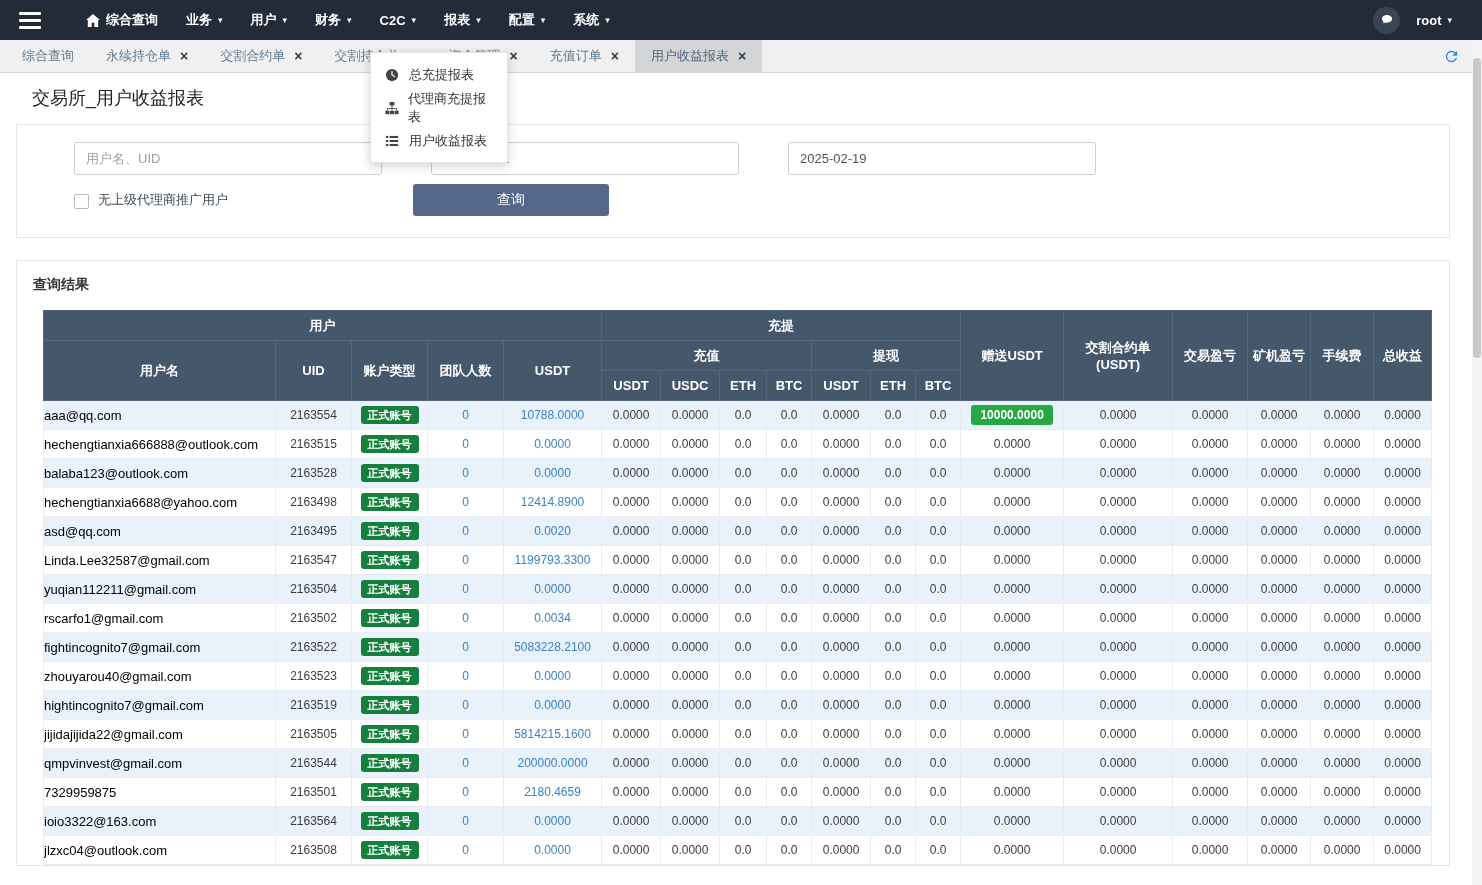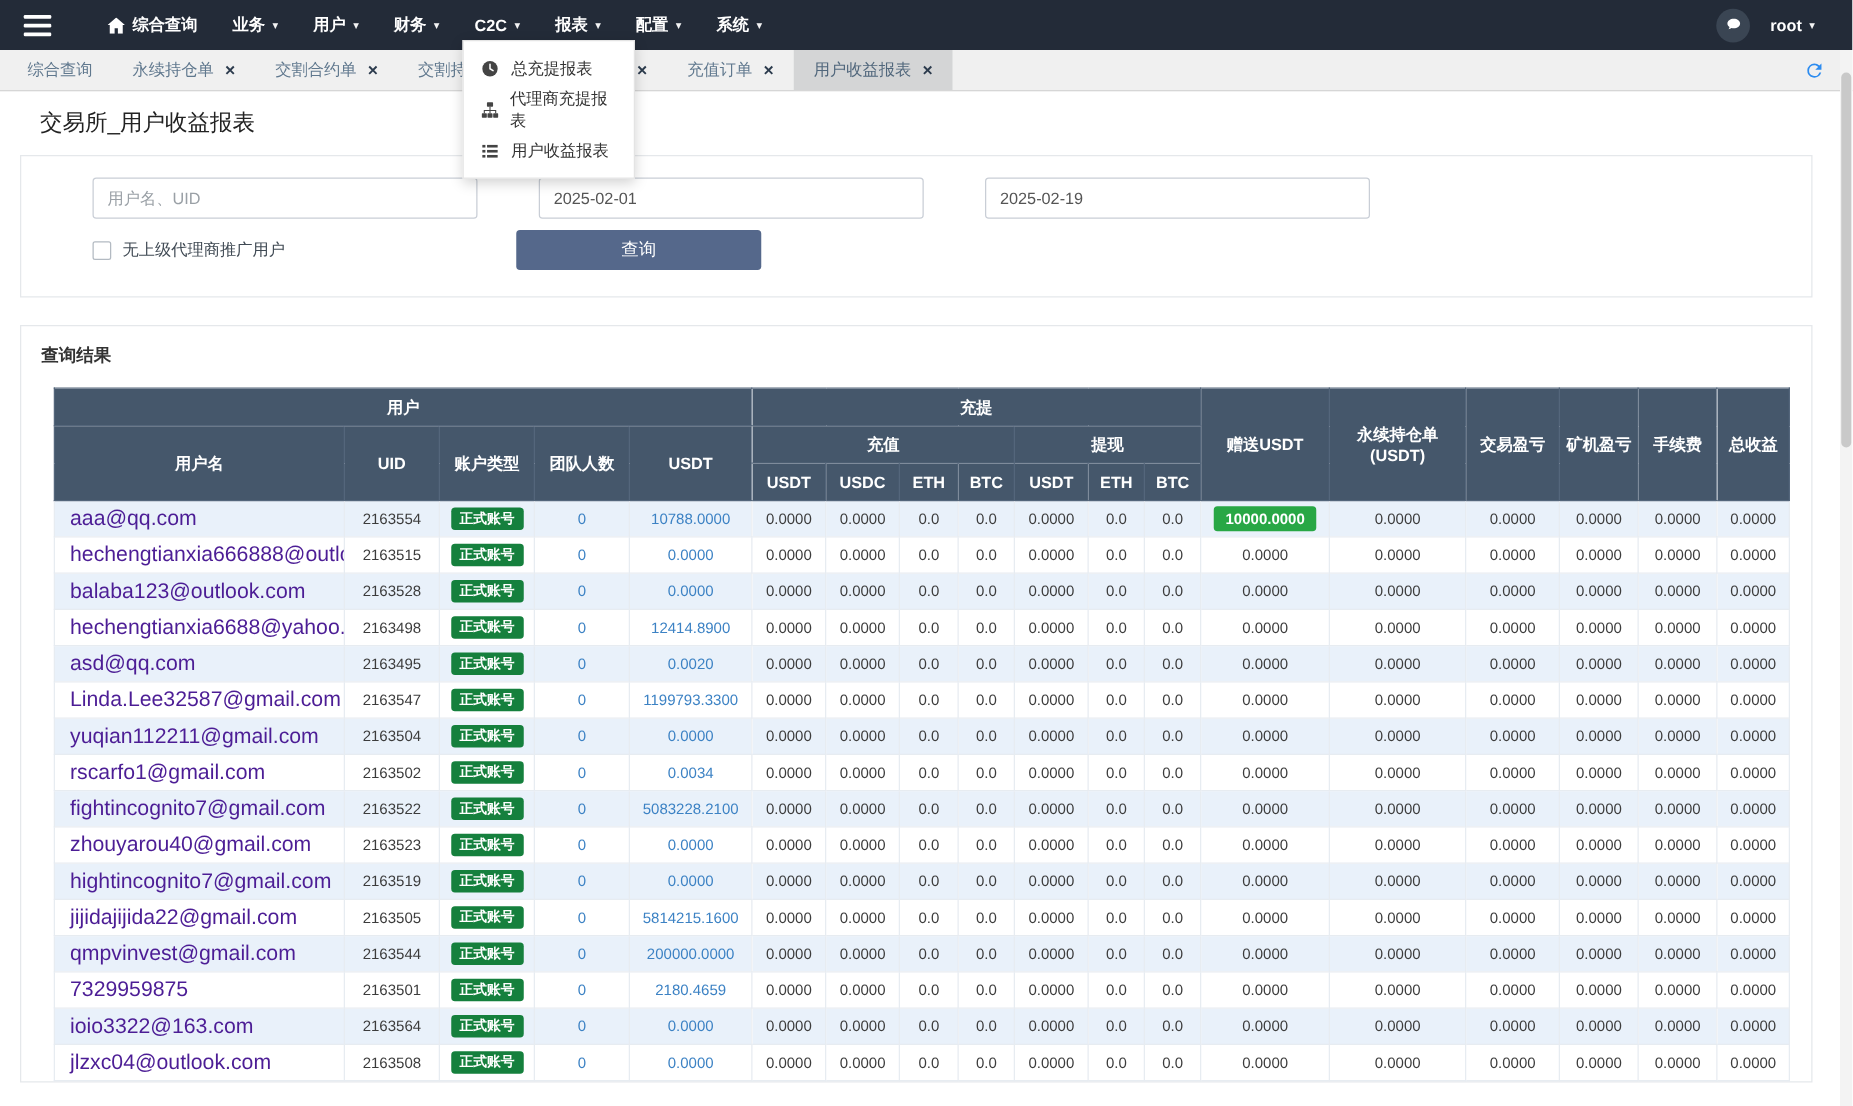"总充提报表" .dropdown { top: 32px -> 52px }
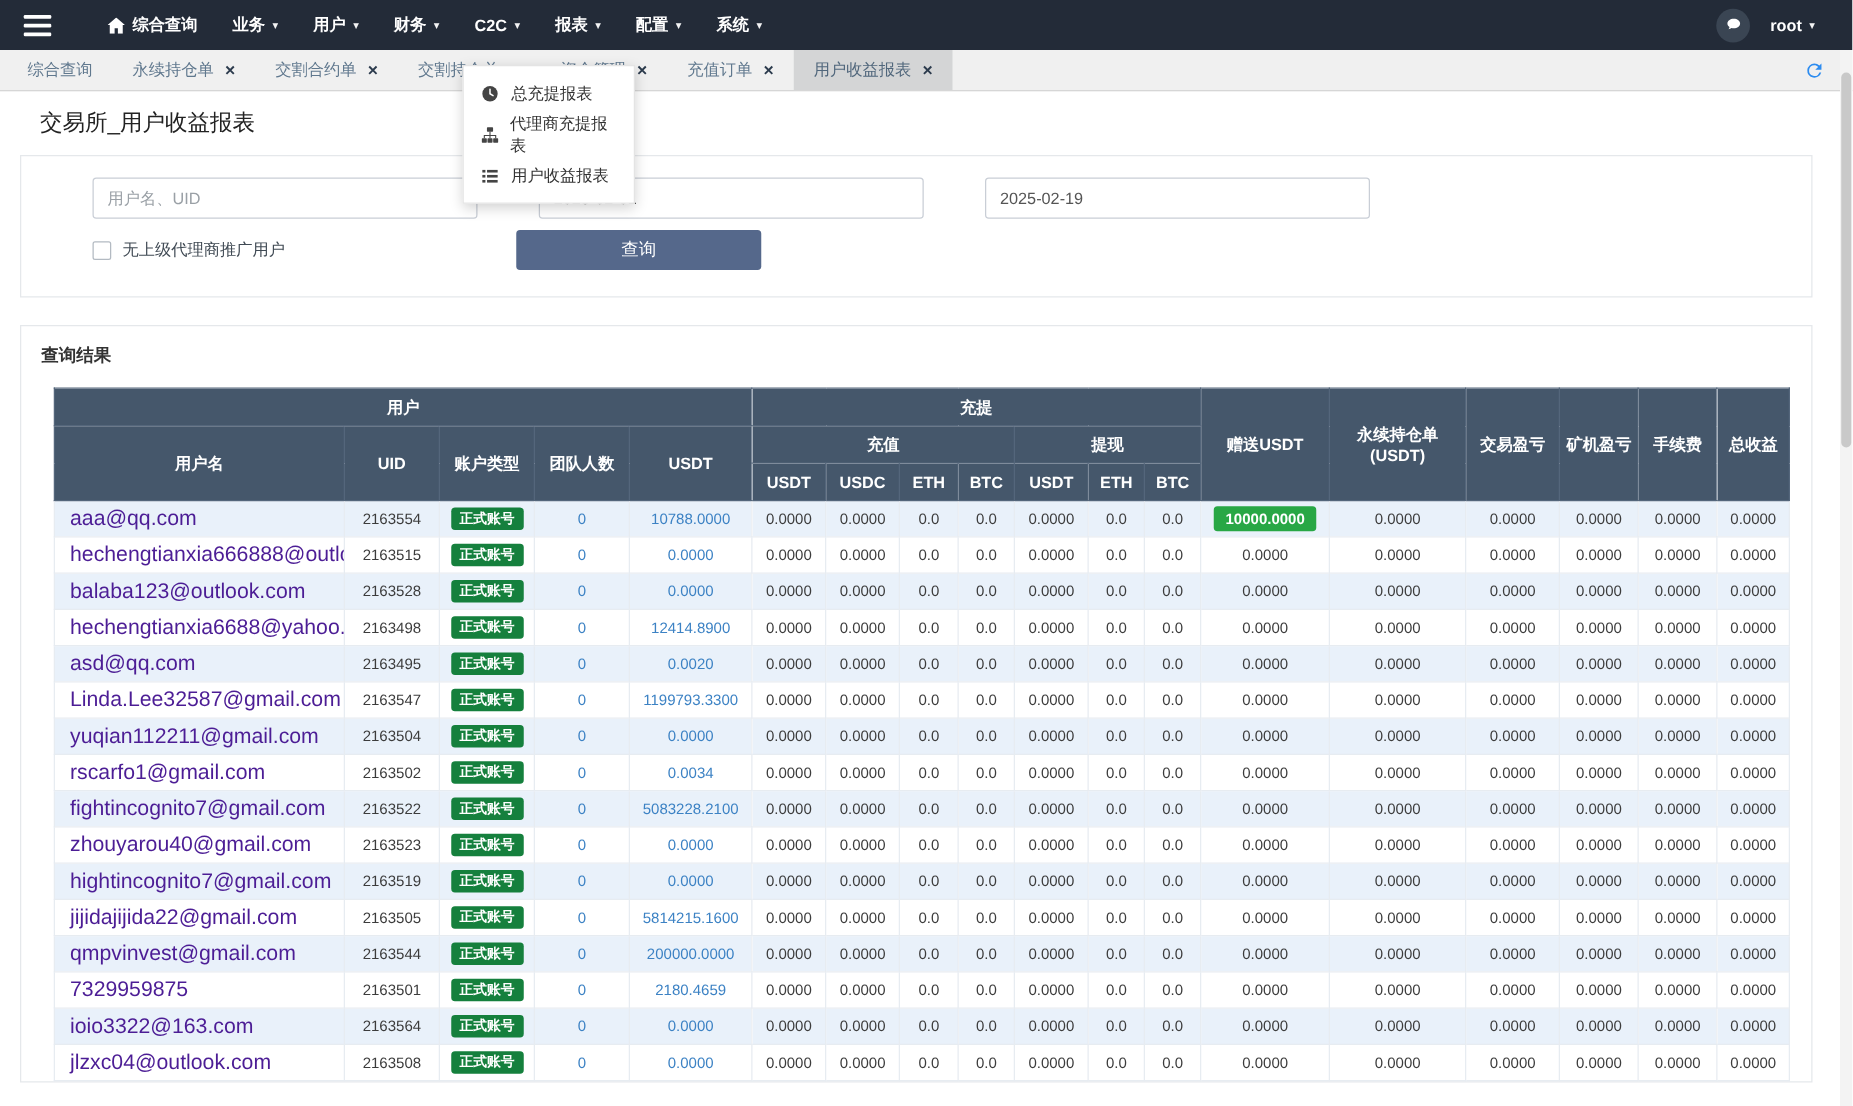"无上级代理商推广用户" .checkbox-group { align-items: center -> flex-end }
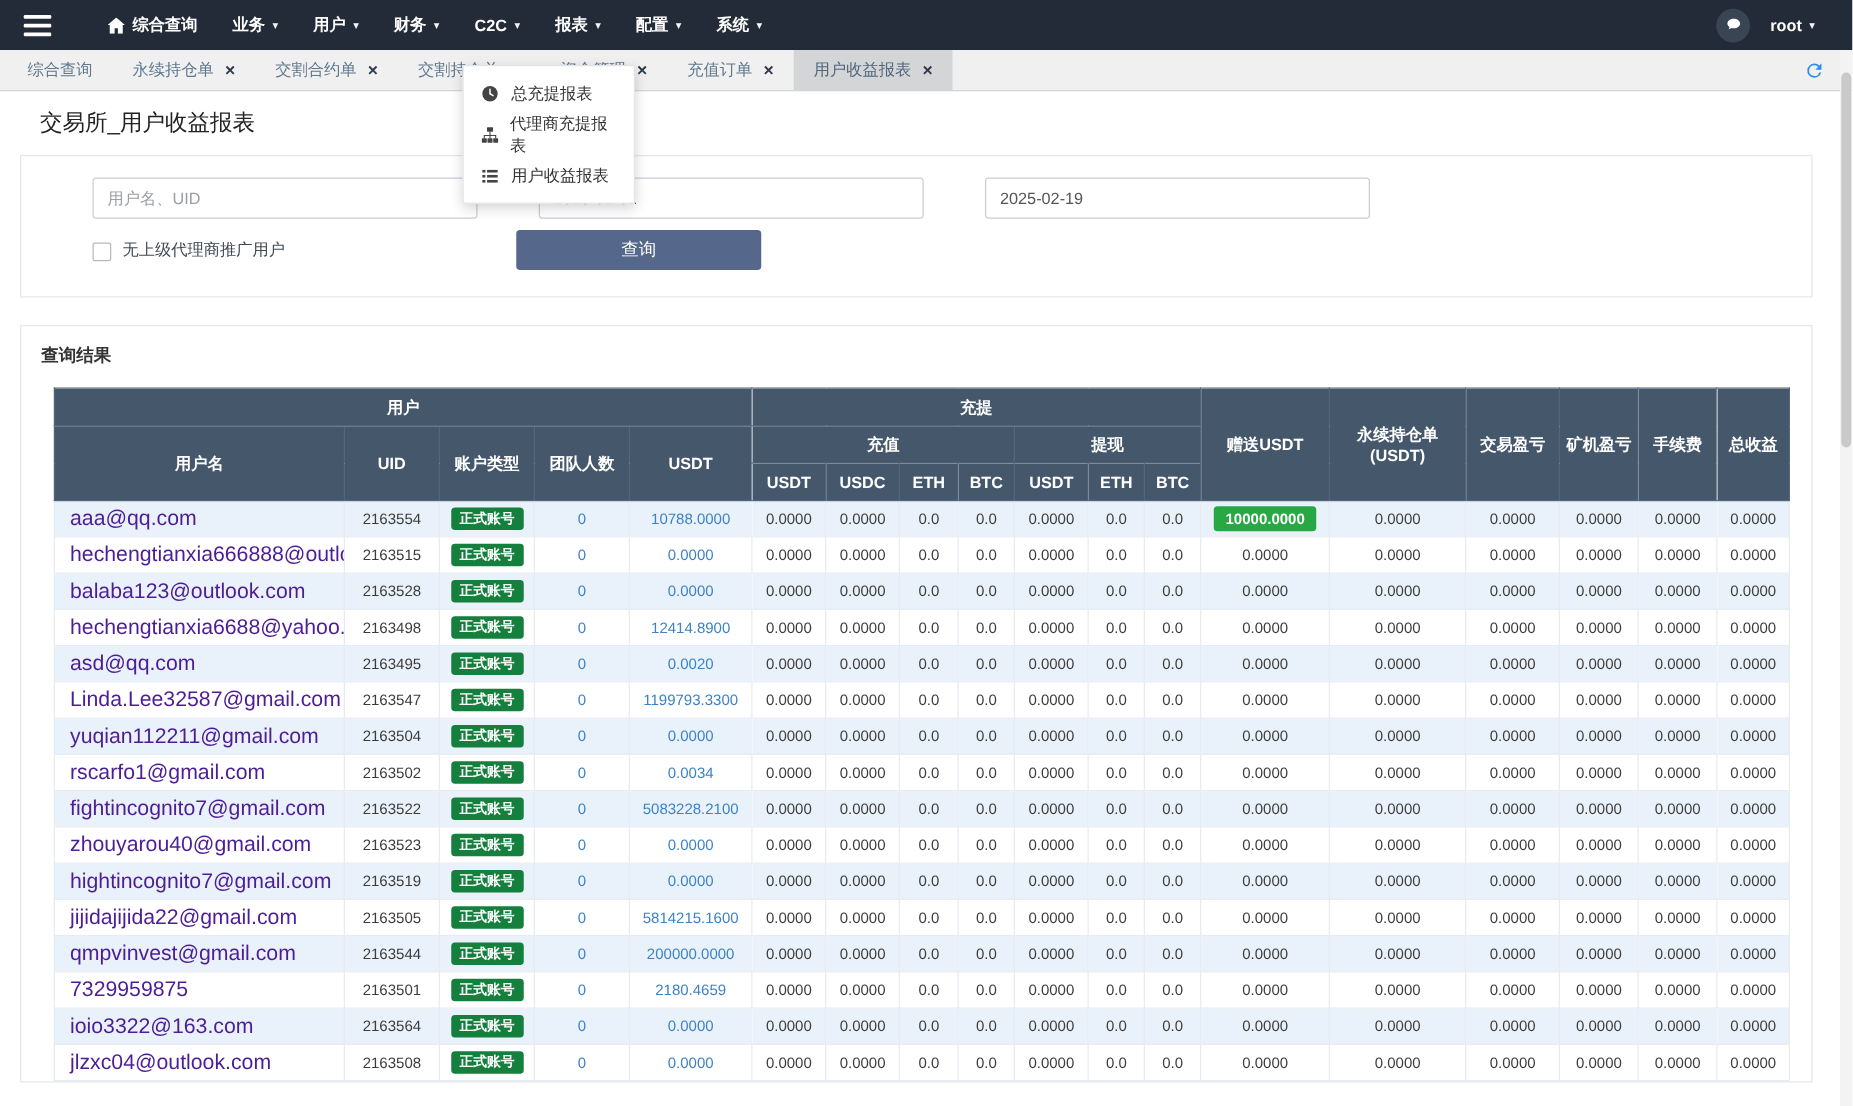"永续持仓单(USDT)" th { text: 永续持仓 -> 交割合约 }
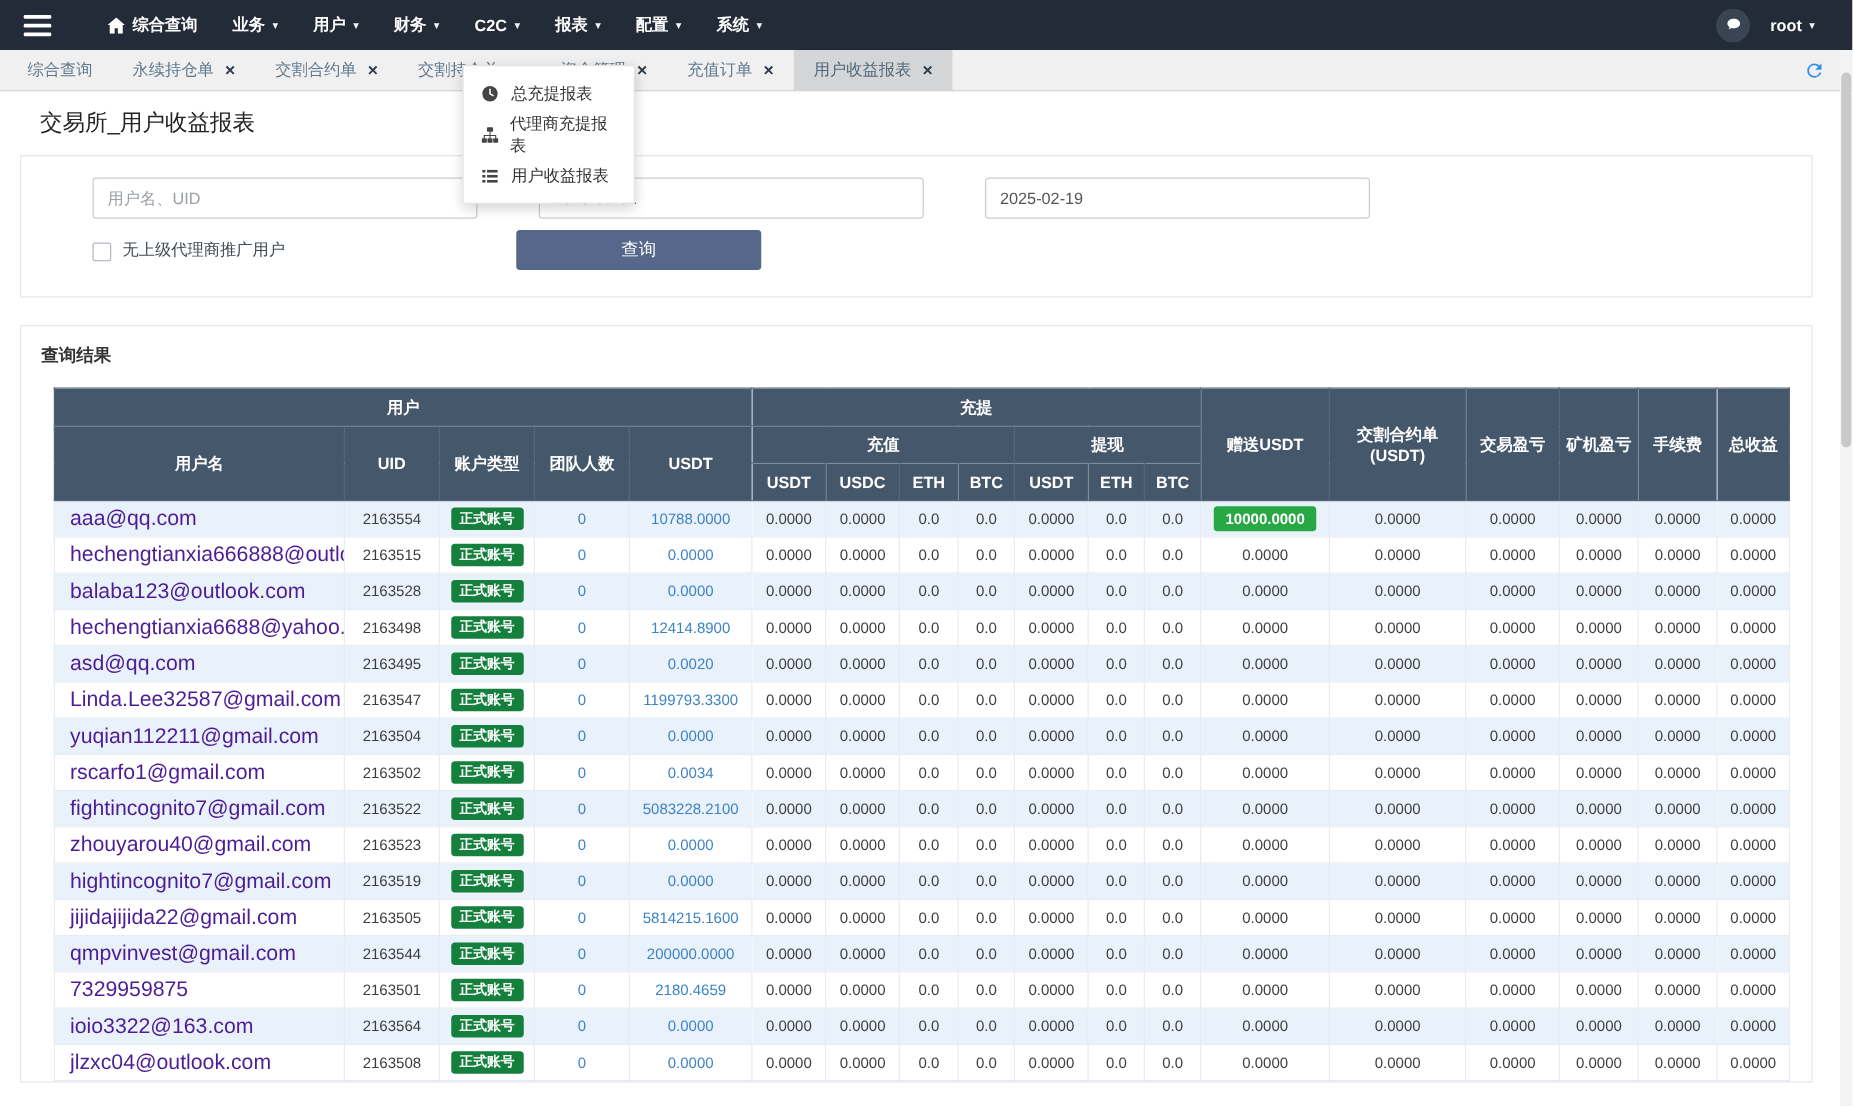"aaa@qq.com" td.left { color: #4c1d95 -> #000000; font-size: 17px -> 13px; padding-left: 12px -> 0 }
